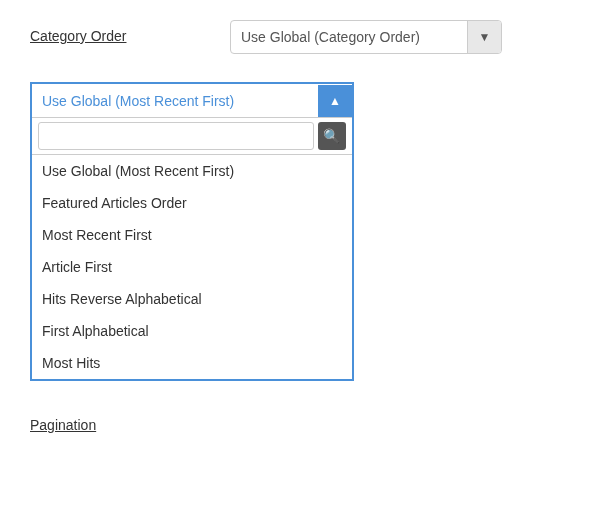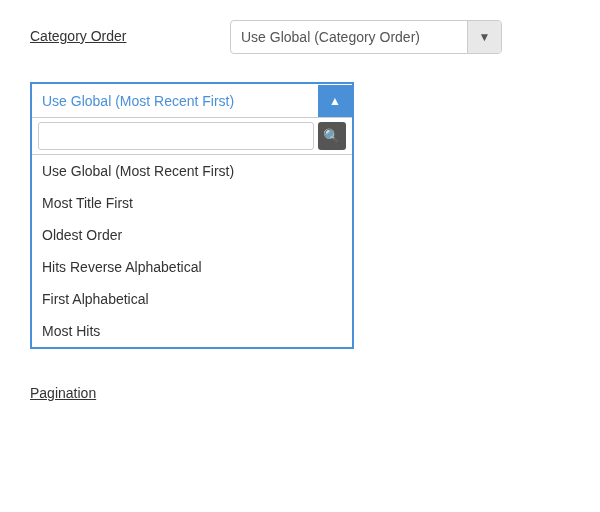"Featured Articles Order" div.dropdown-item { html: none -> <div>Featured Articles Order</div> }
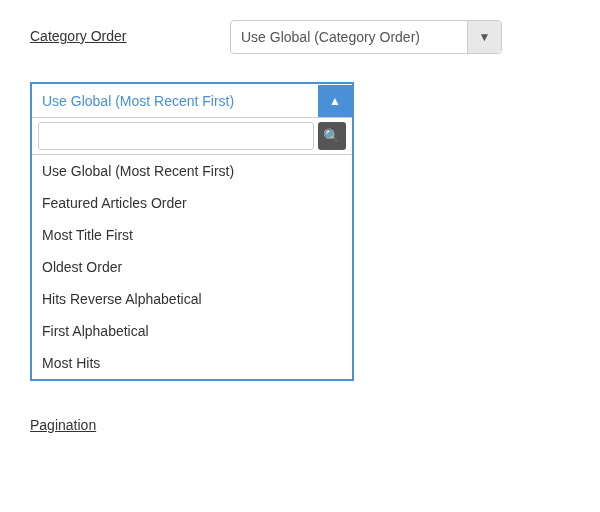"Most Title First" div.dropdown-item { text: Title -> Recent }
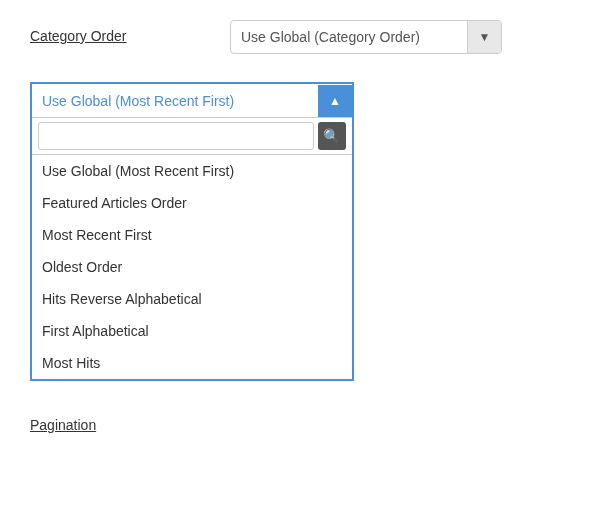"Oldest Order" div.dropdown-item { text: Oldest Order -> Article First }
